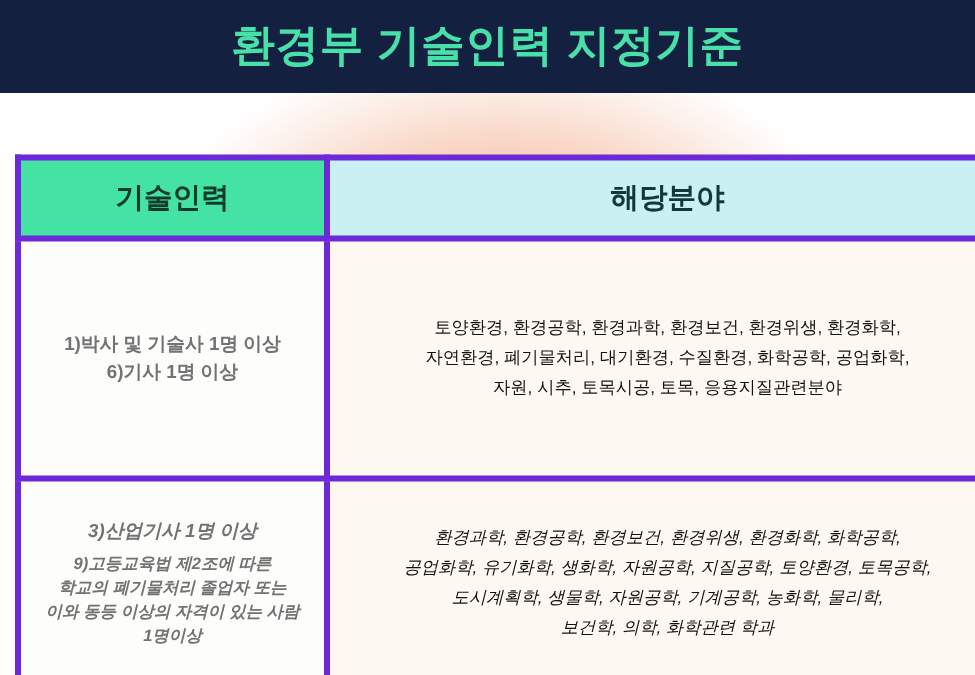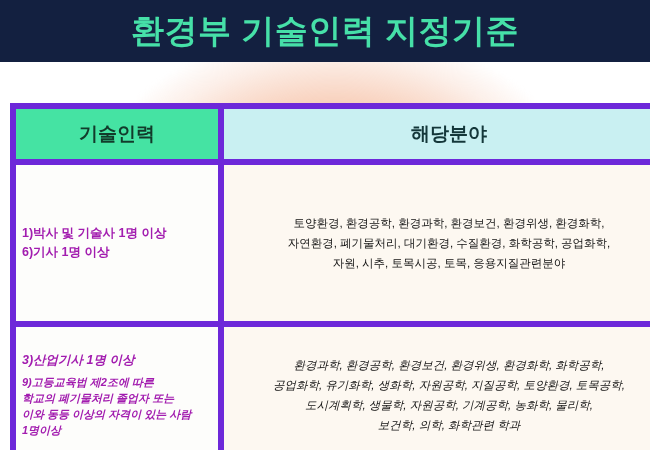"환경부 기술인력 지정기준" .header-title { font-size: 33px -> 29px }
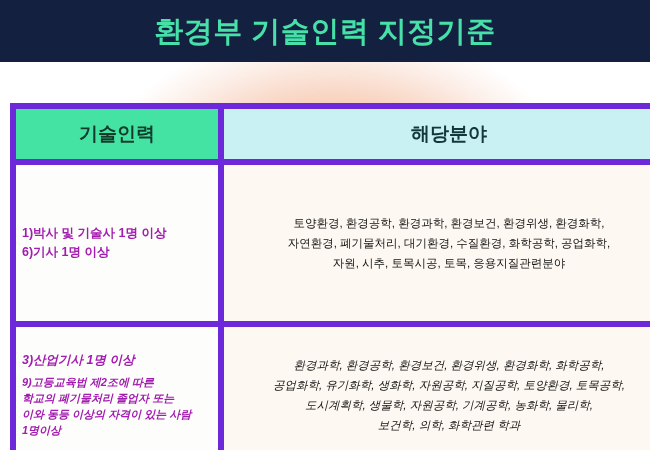"기술인력" table.spec th, table.spec td { border: 6px solid #6d28d9 -> 4px solid #6d28d9 }
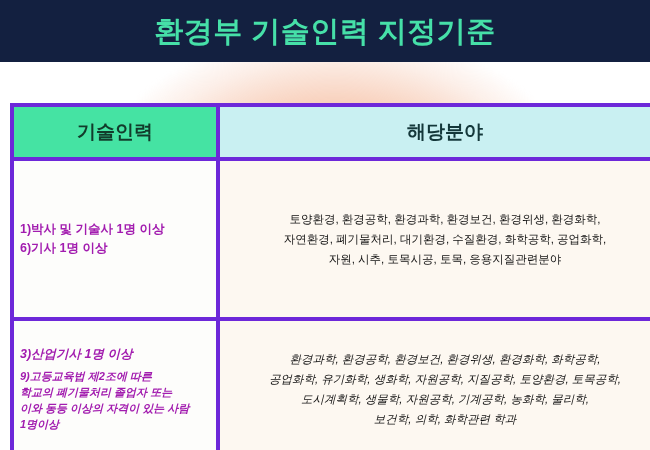"1)박사 및 기술사 1명 이상" td.left-cell { color: #a21caf -> #737373; text-align: none -> center }
